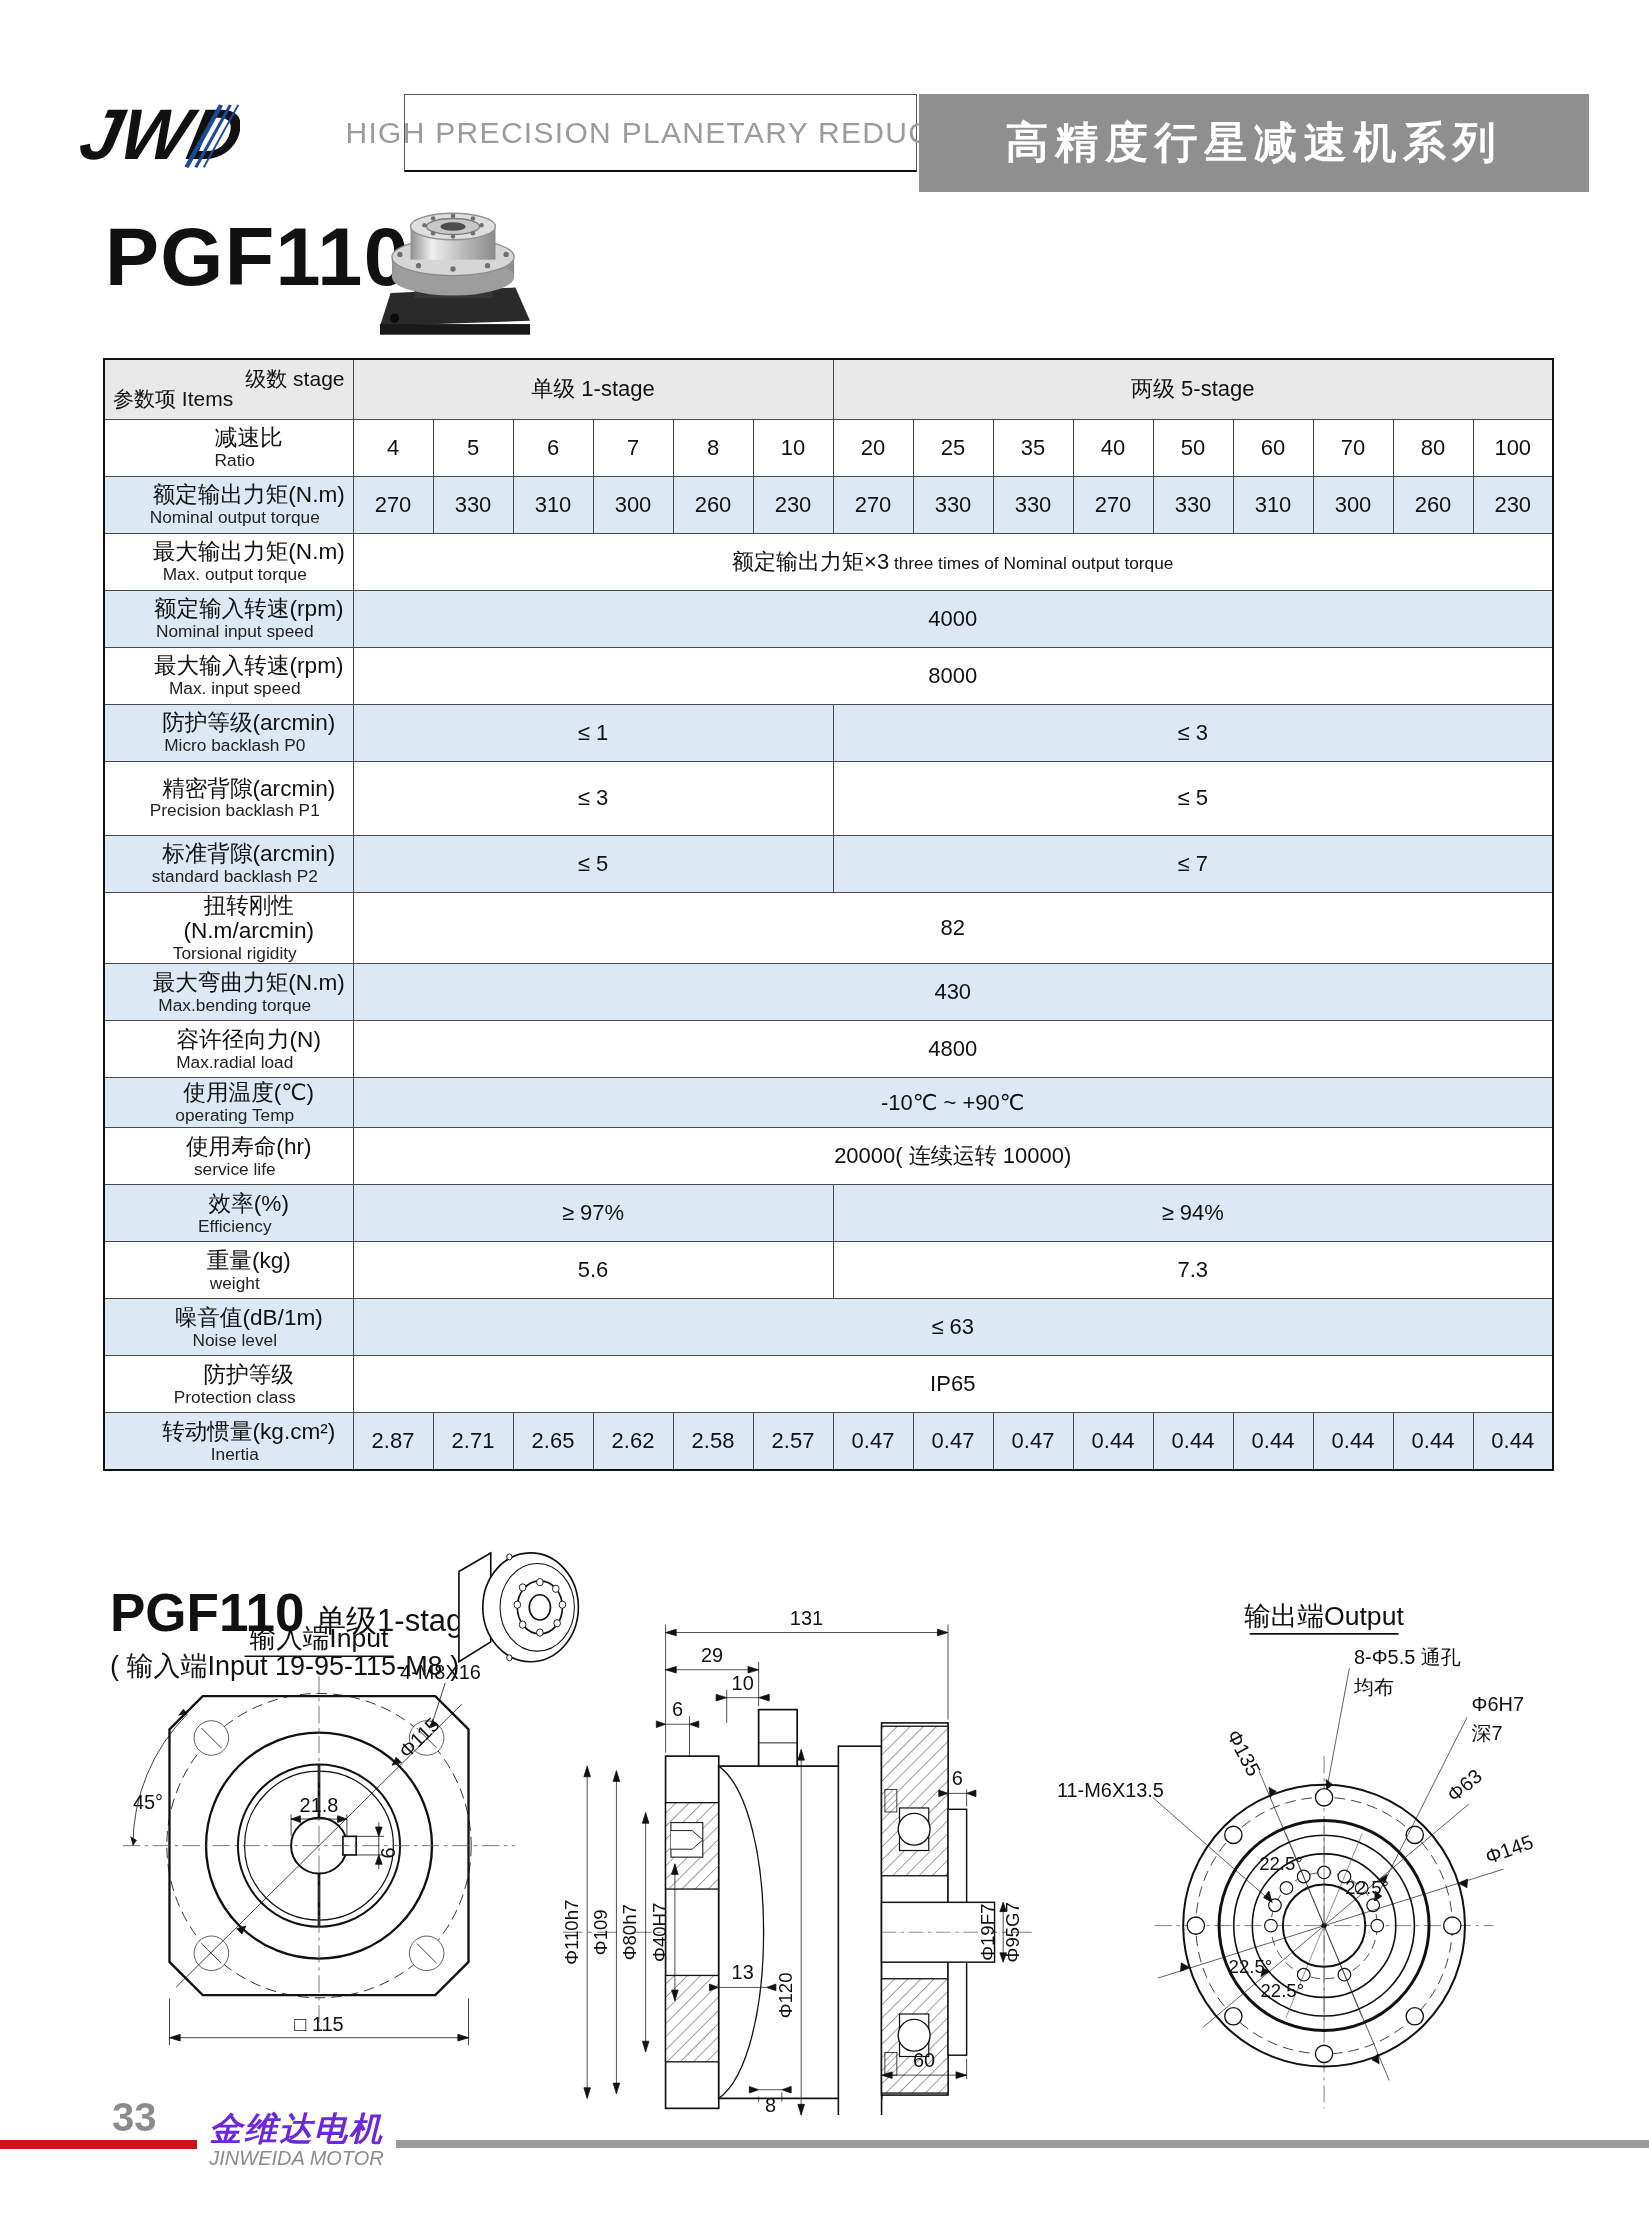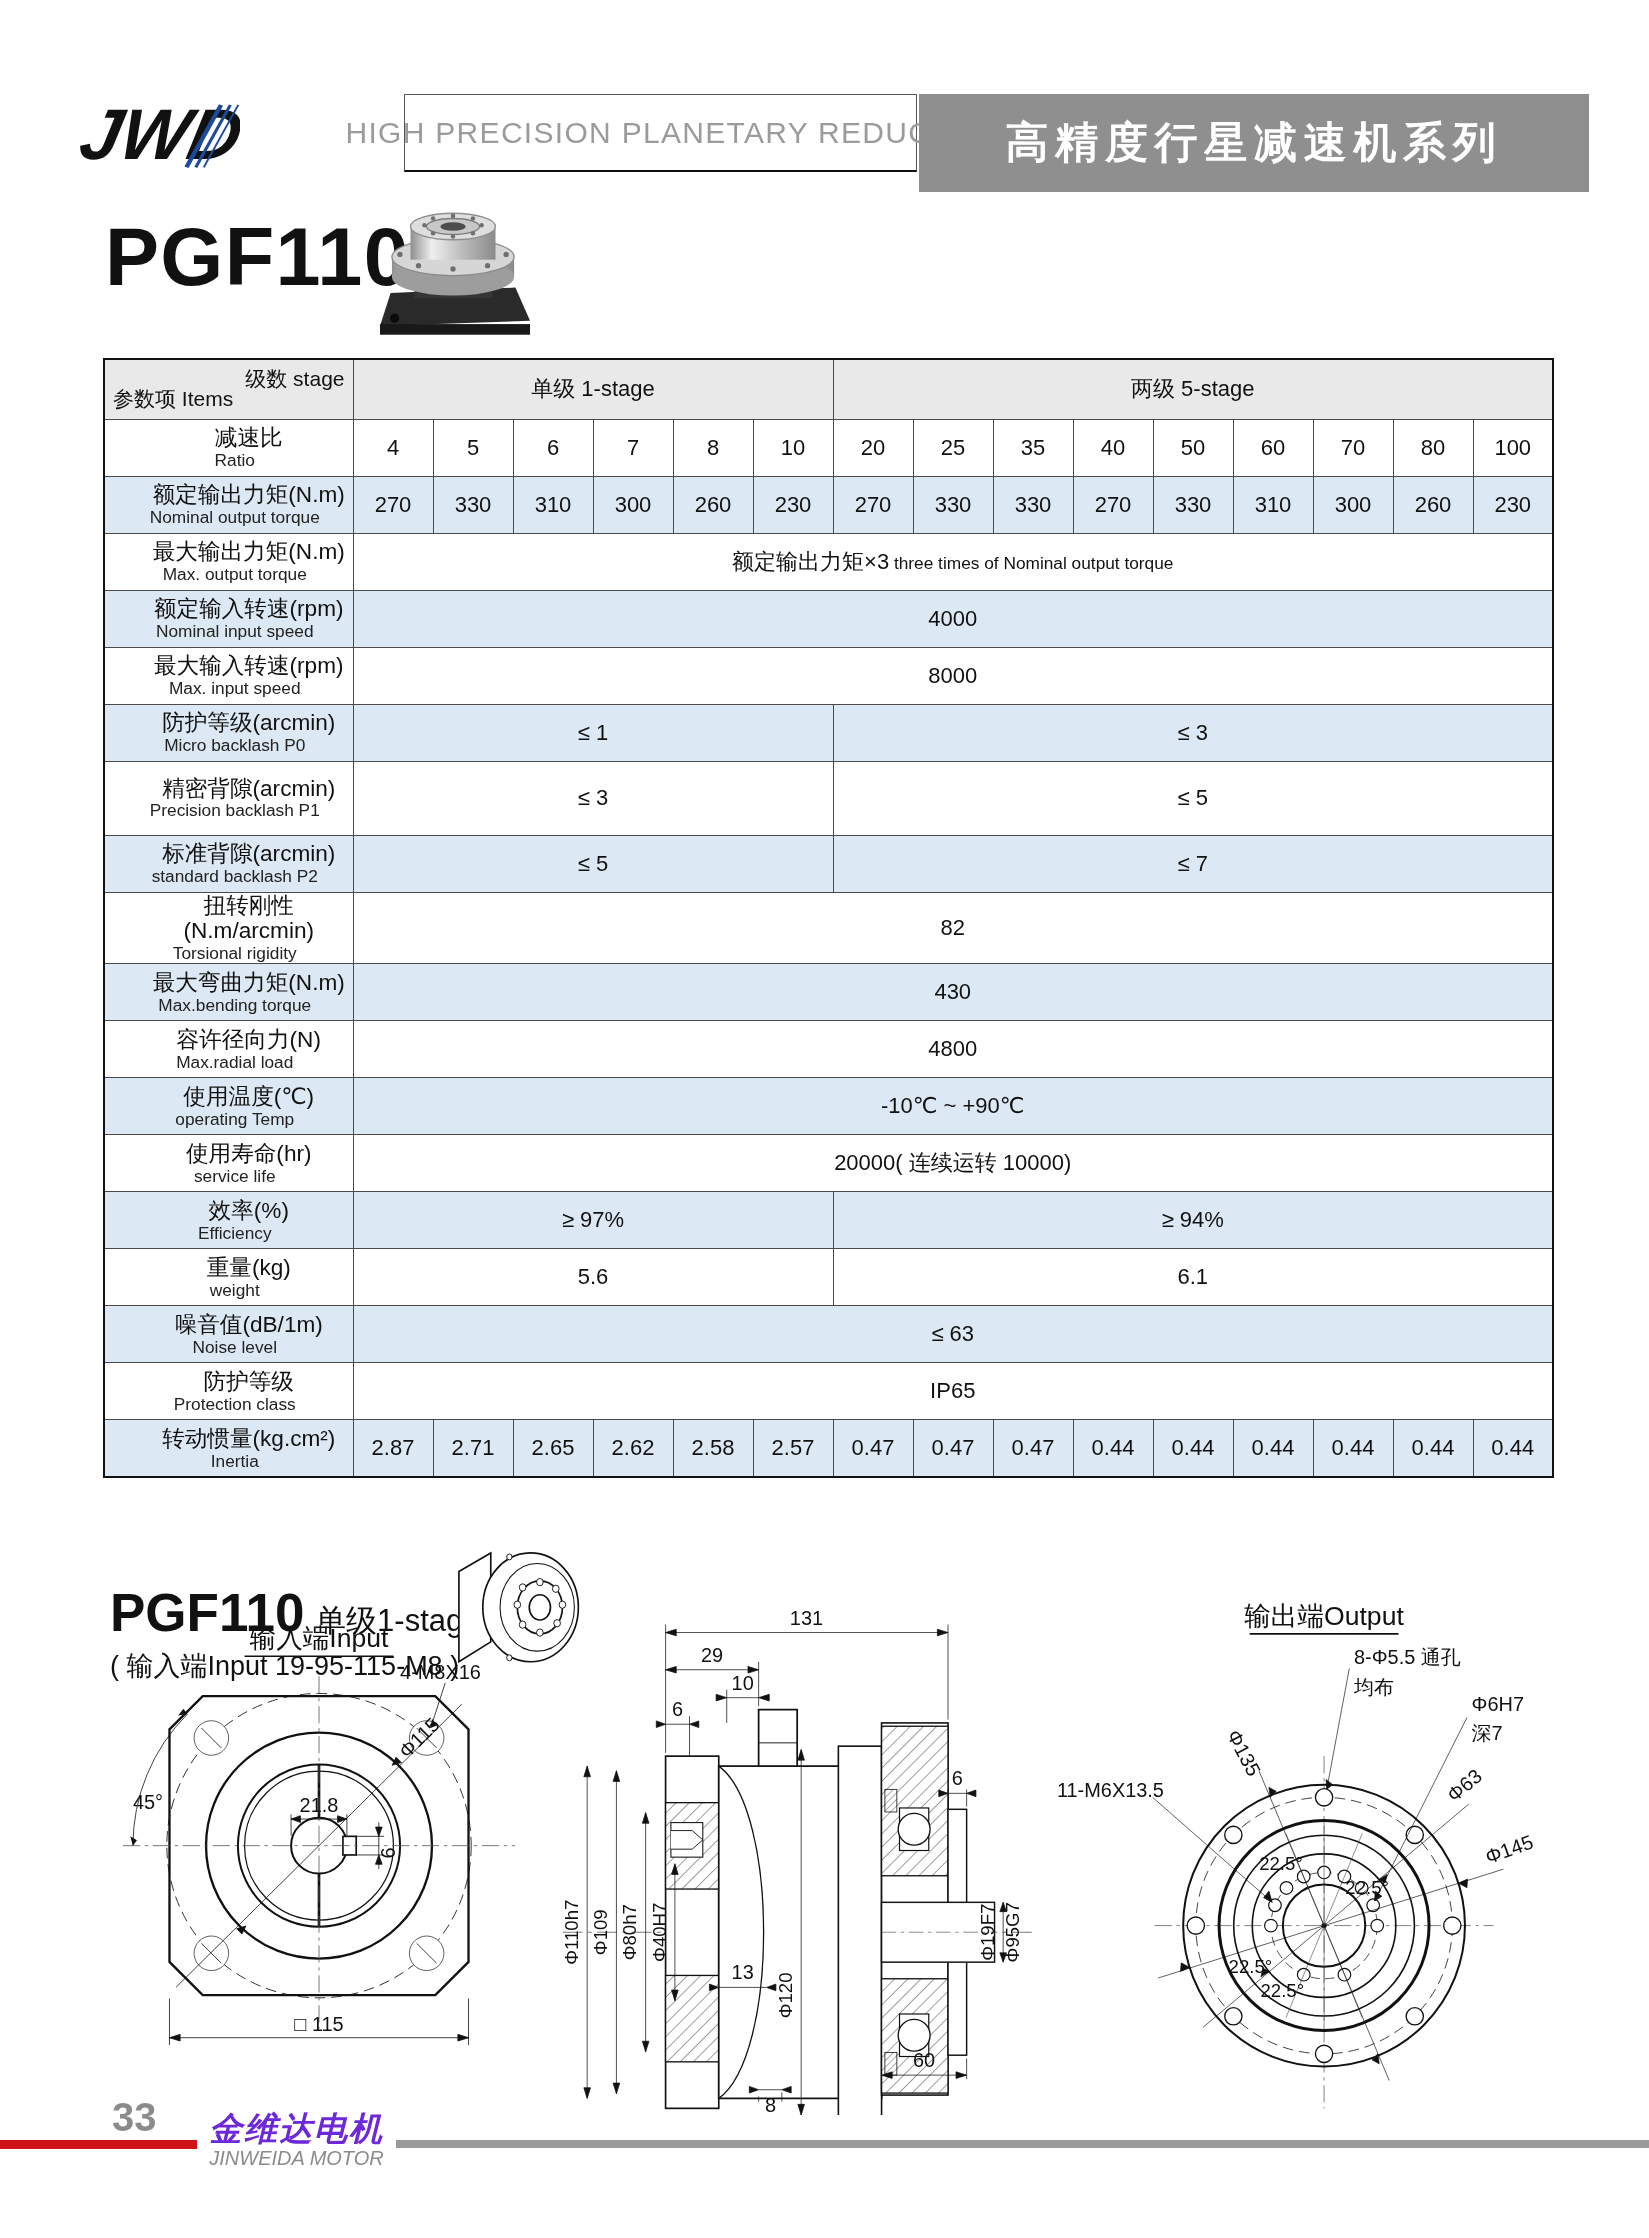"使用温度(℃)" tr.bg-b { height: 57px -> 50px }
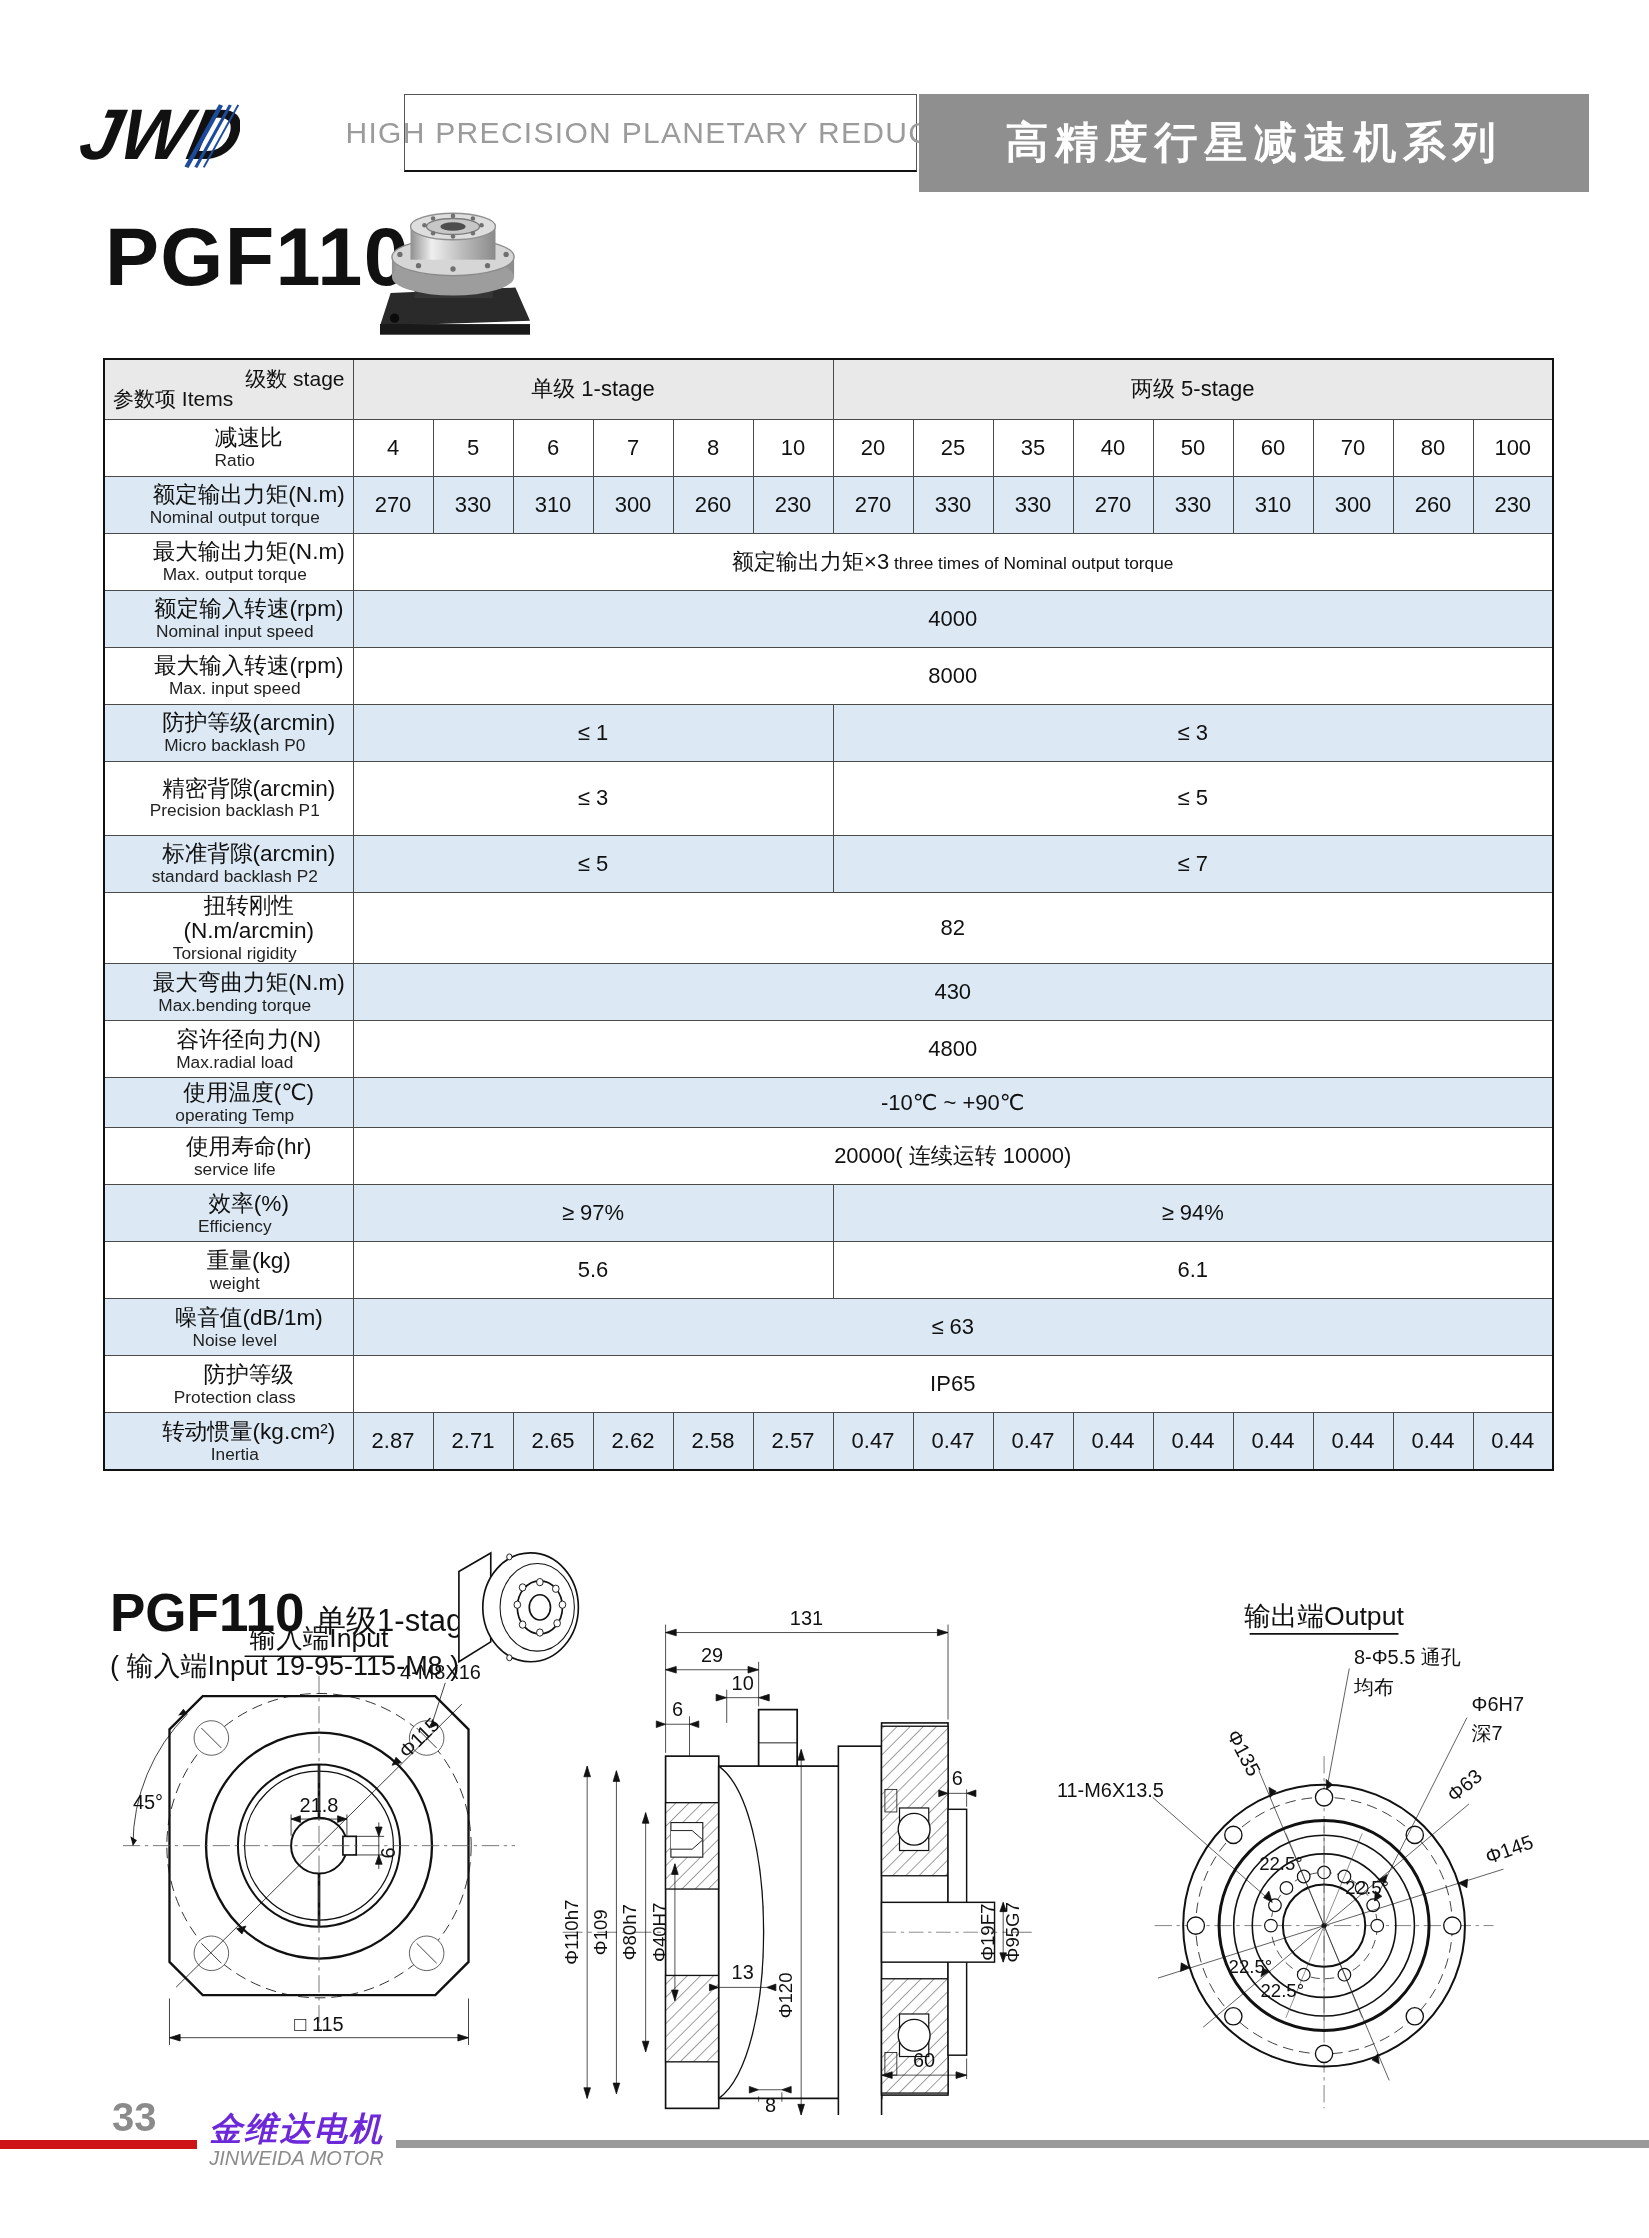"6.1" td { text: 6.1 -> 7.3 }
